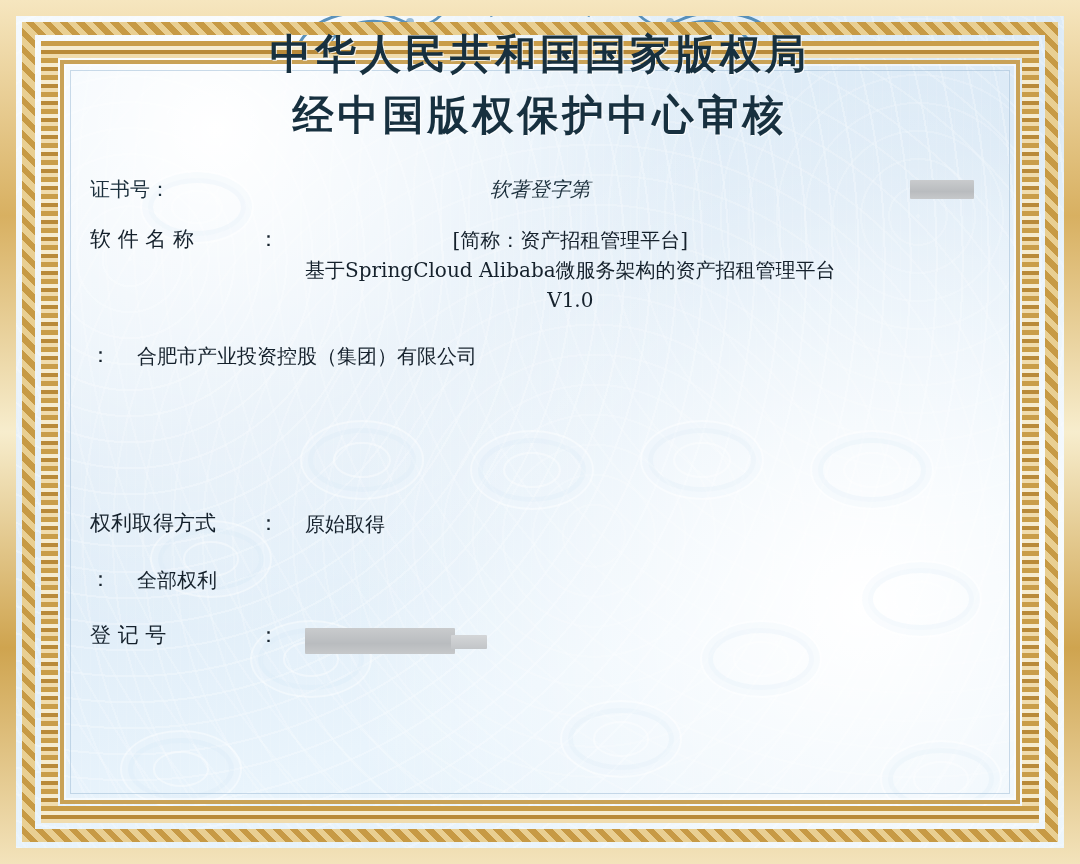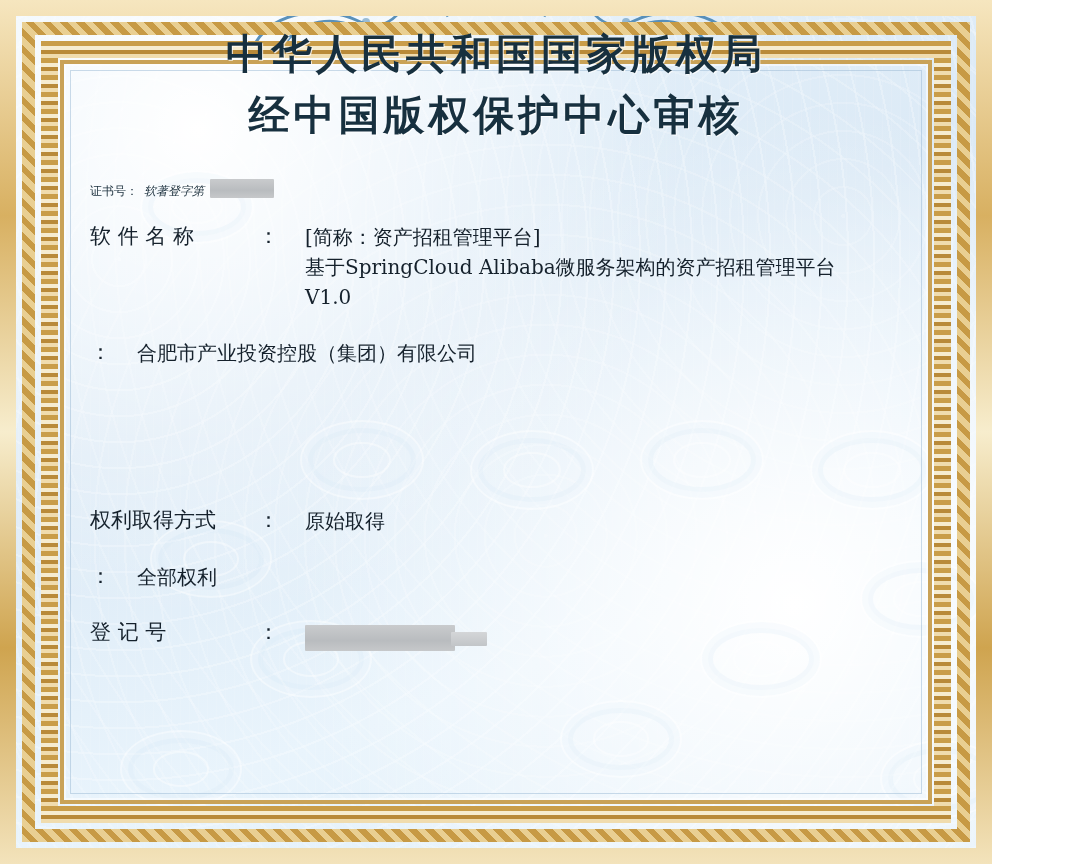"中华人民共和国国家版权局" .certificate { width: 992px -> 1080px }
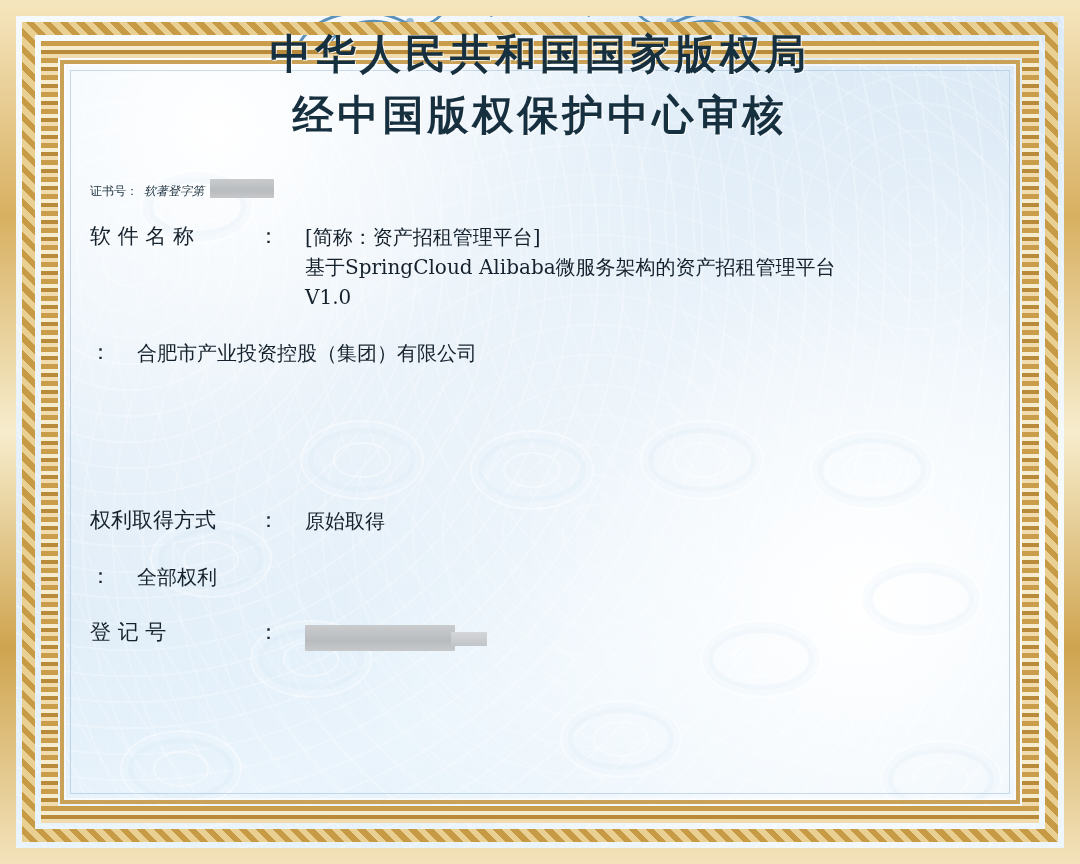"证书号：" .cert-no-row { font-size: 12px -> 20px; justify-content: flex-start -> space-between }
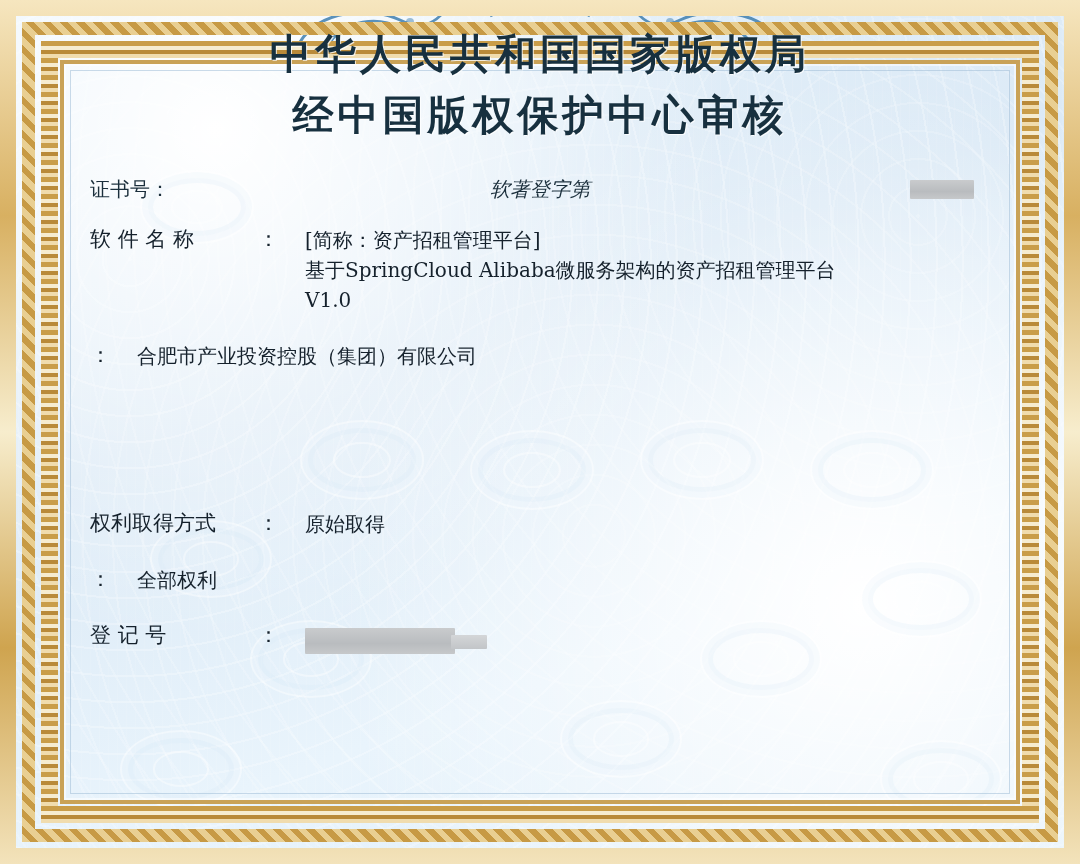"软 件 名 称" .field-row { text-align: none -> center }
